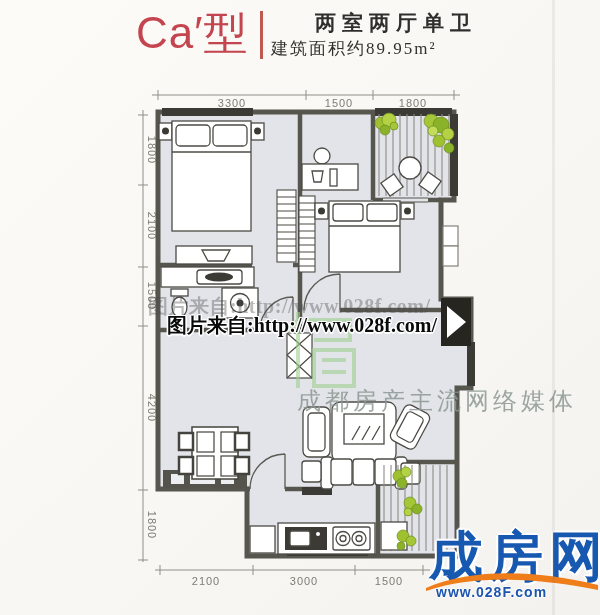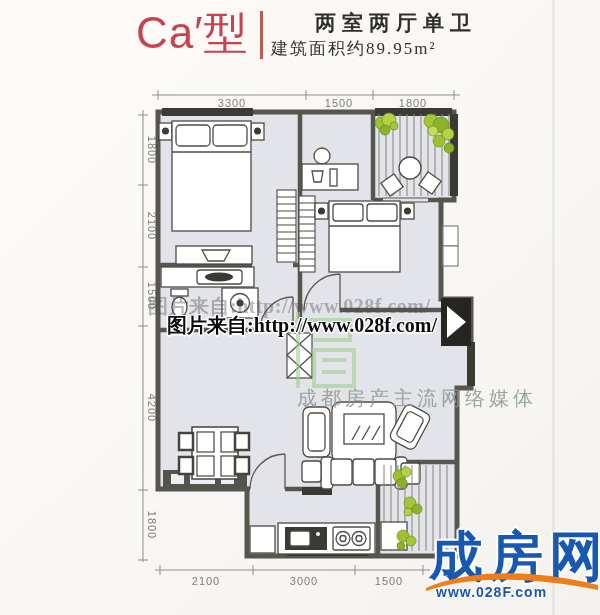"成都房产主流网络媒体" .wm-portal-slogan { font-size: 20px -> 24px }
